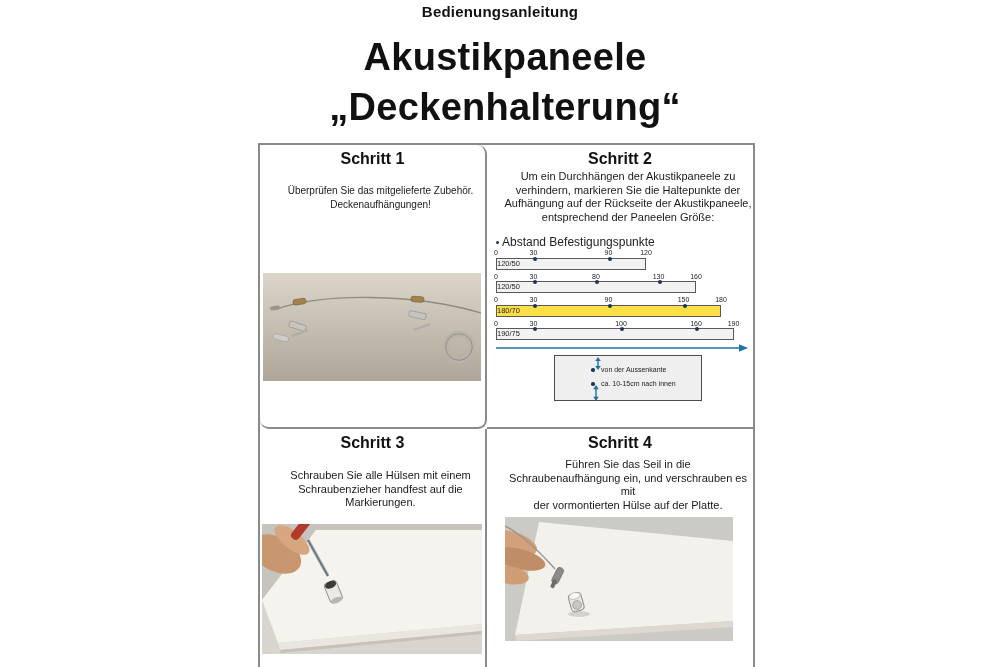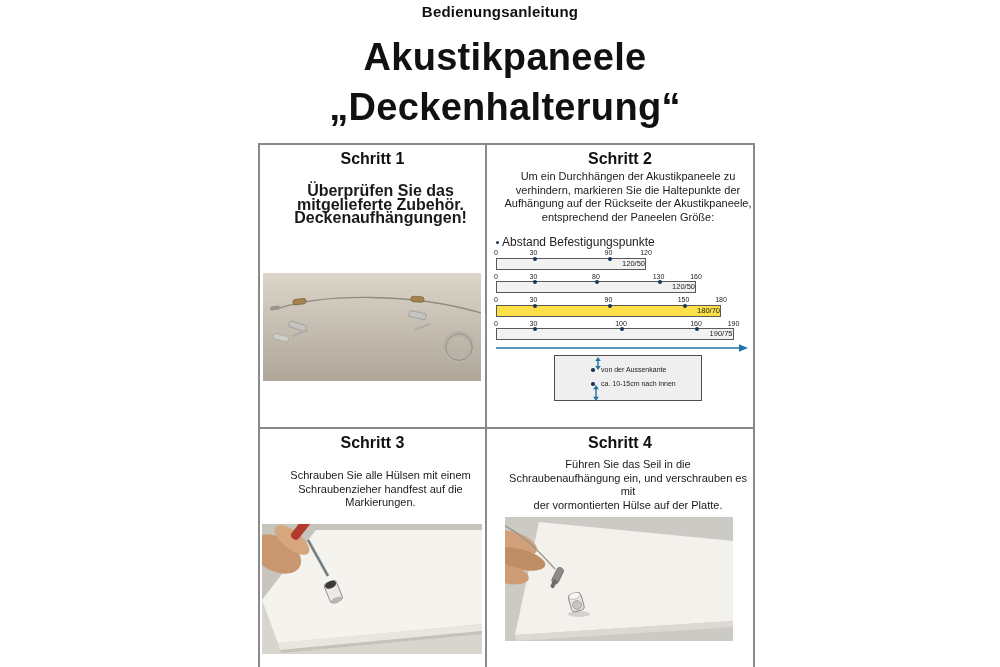"Schritt 1" .cell.c1 { border-radius: none -> 9px }
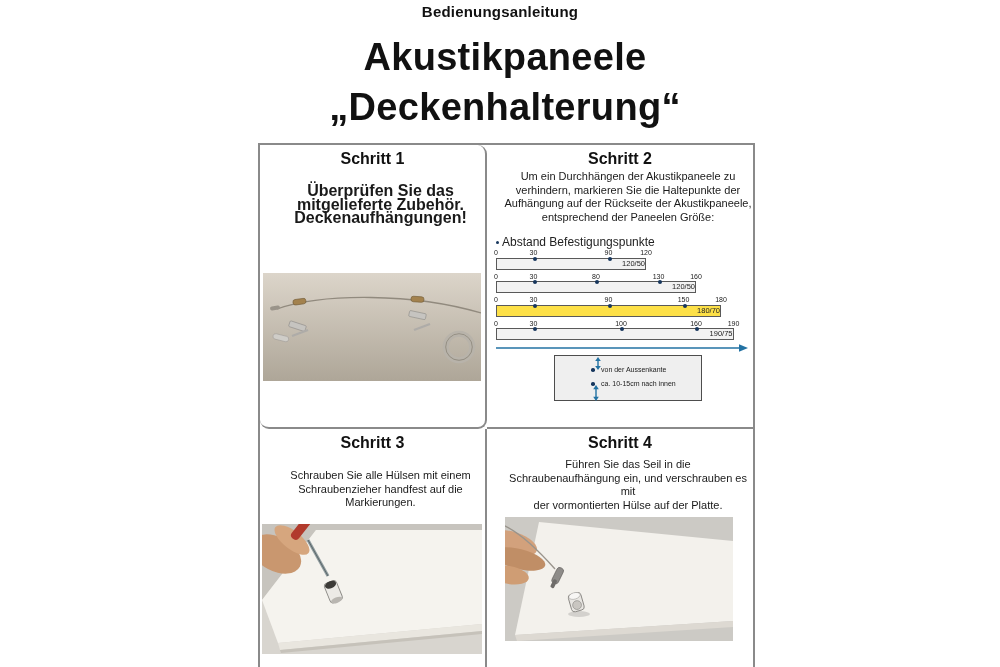"Überprüfen Sie das mitgelieferte" .c1 .step-text { font-size: 16px -> 10px; font-weight: bold -> none }
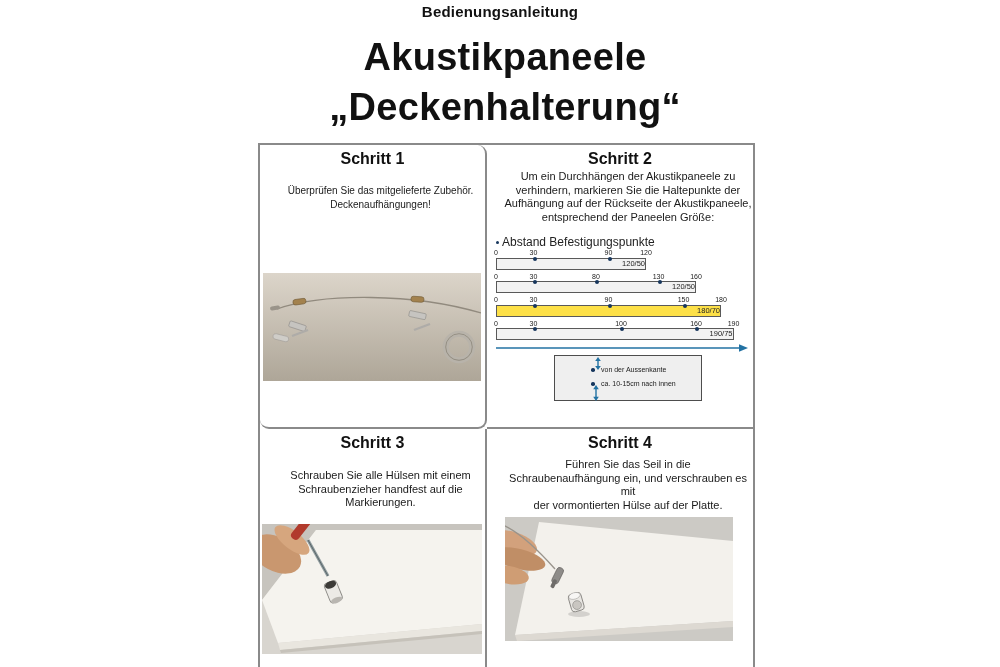"120/50" .bar-label { text-align: right -> left }
